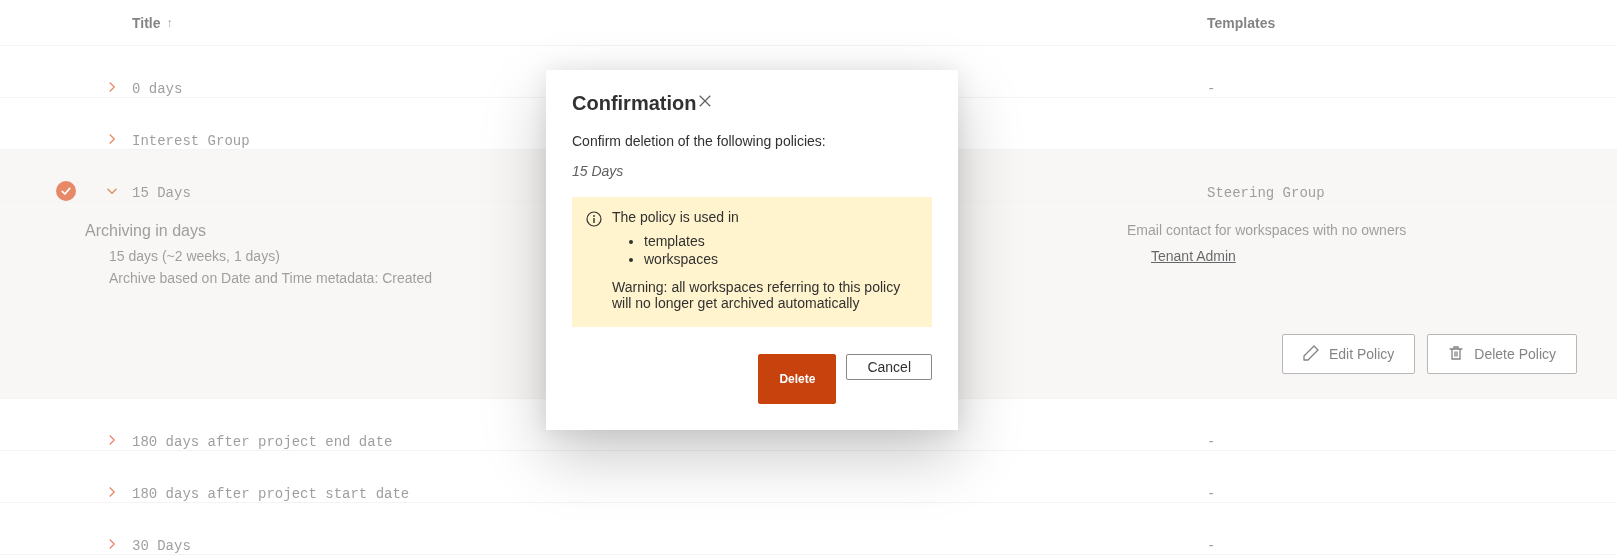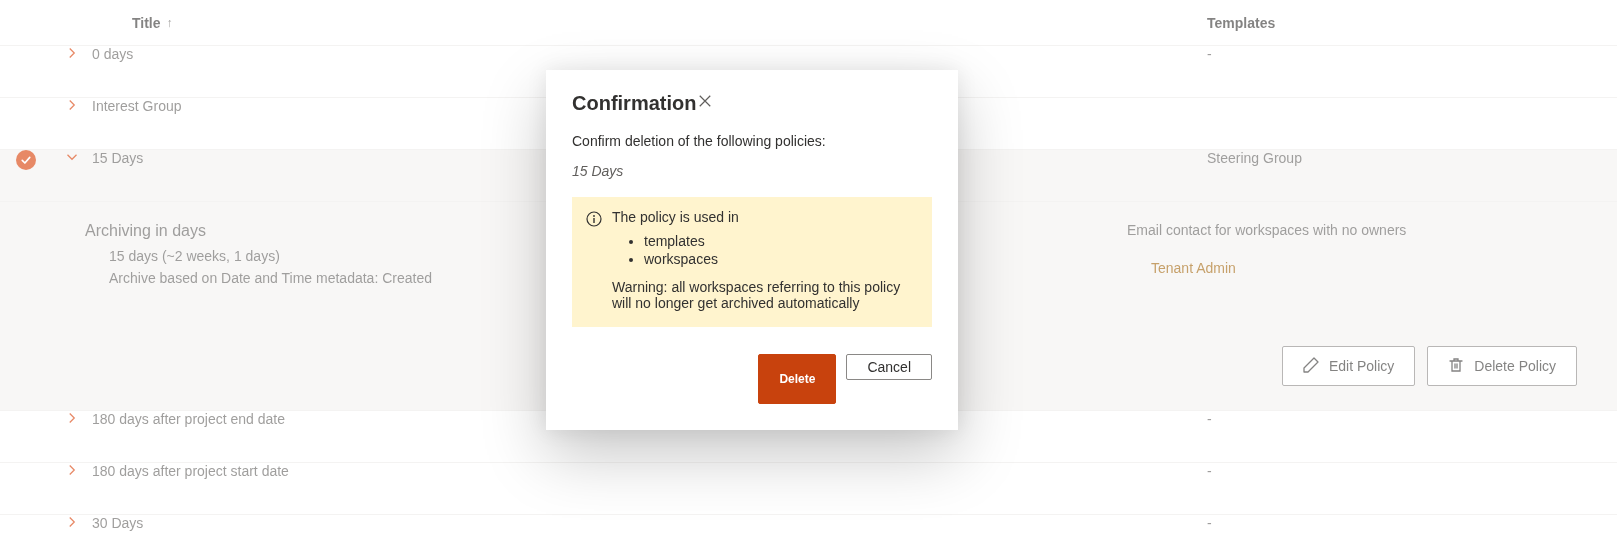"0 days" .data-row { align-items: flex-start -> flex-end; font-family: none -> Liberation Mono, monospace; padding-left: none -> 40px }
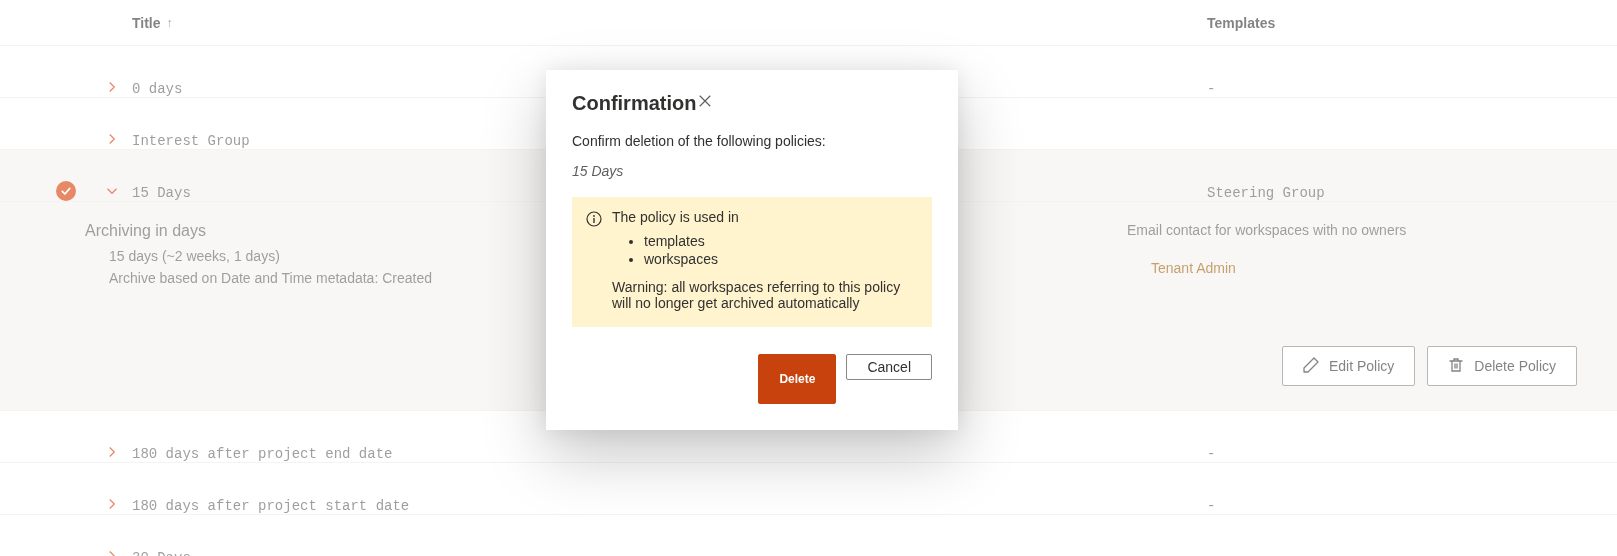"Email contact for workspaces with" .details-right-heading { margin-bottom: 22px -> 10px }
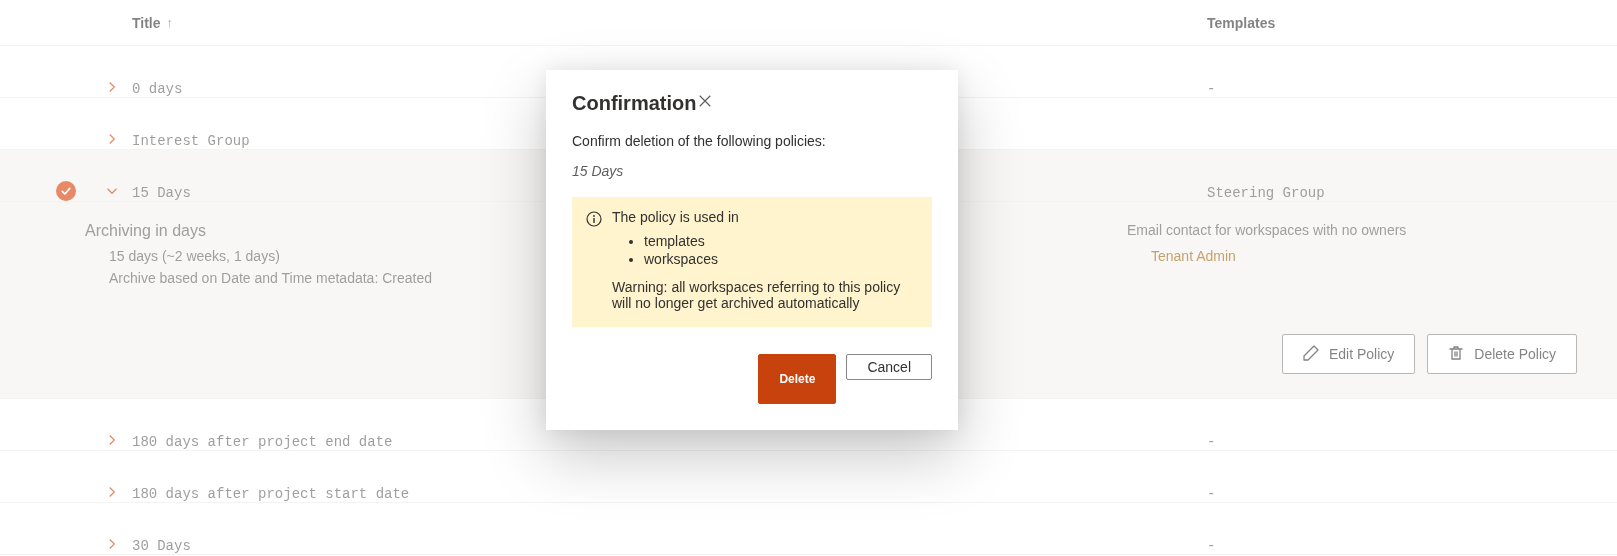"Tenant Admin" .link { color: #a16207 -> #000000; text-decoration: none -> underline }
